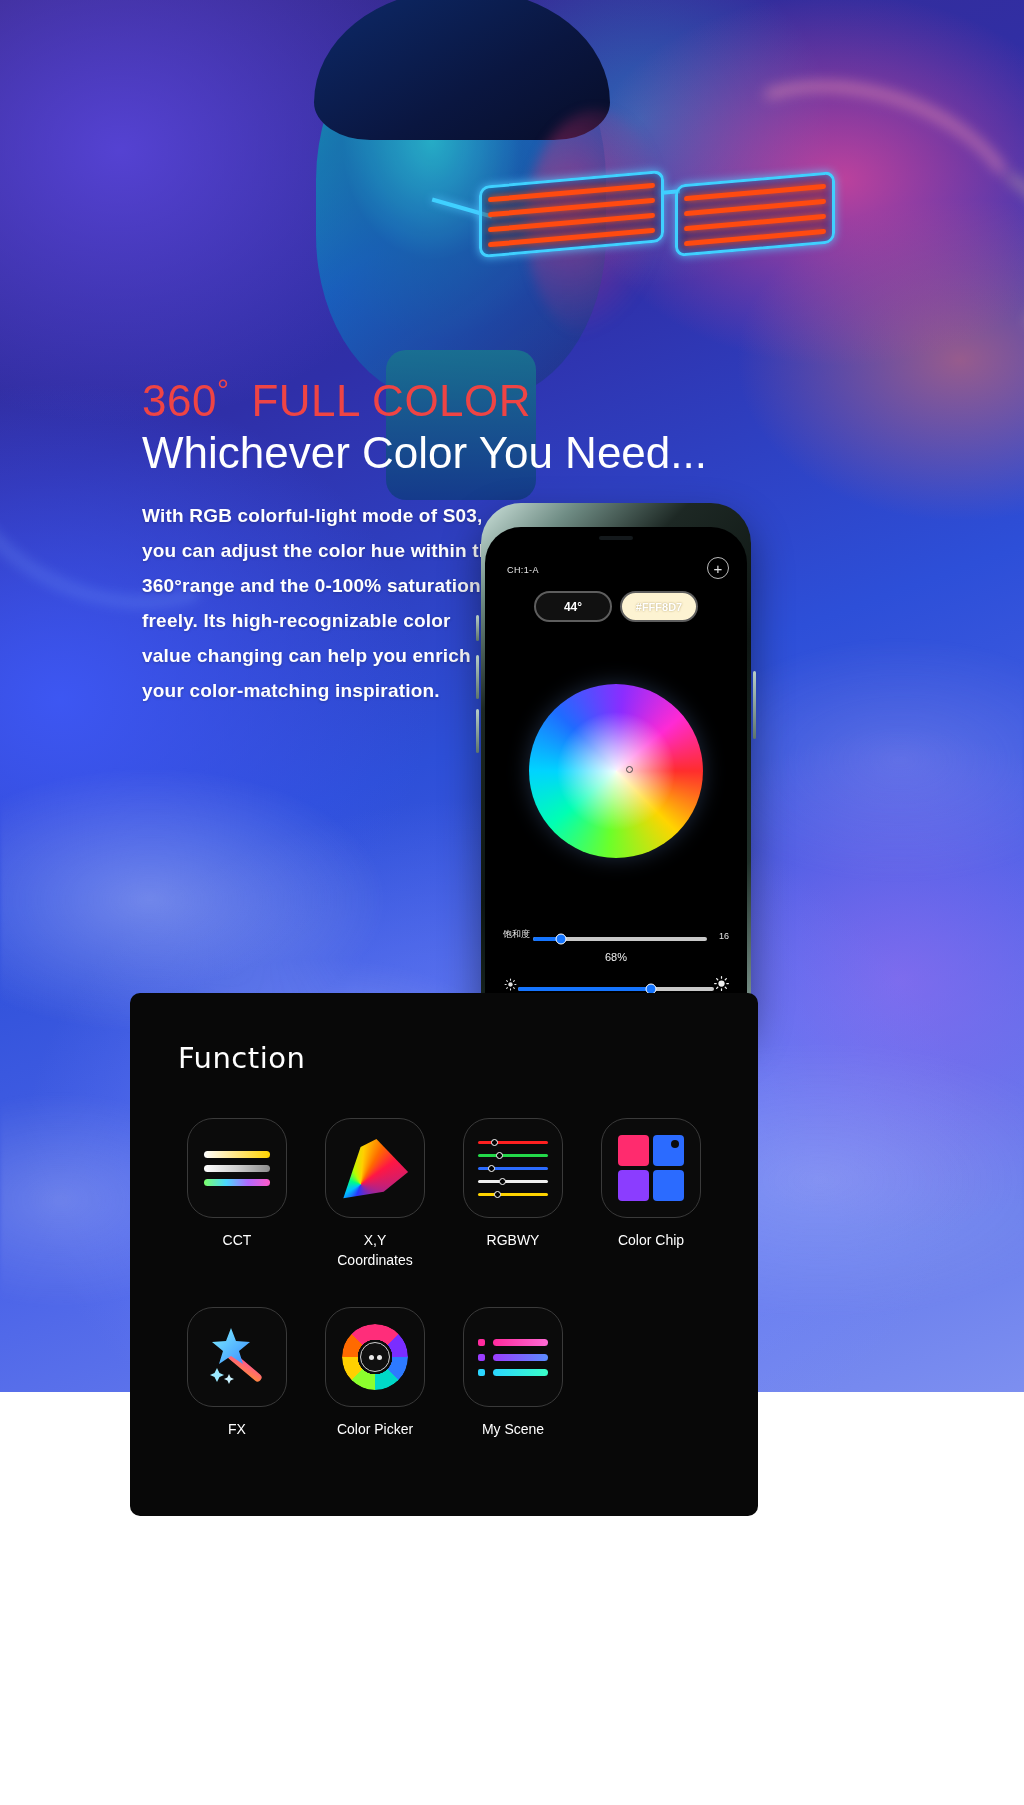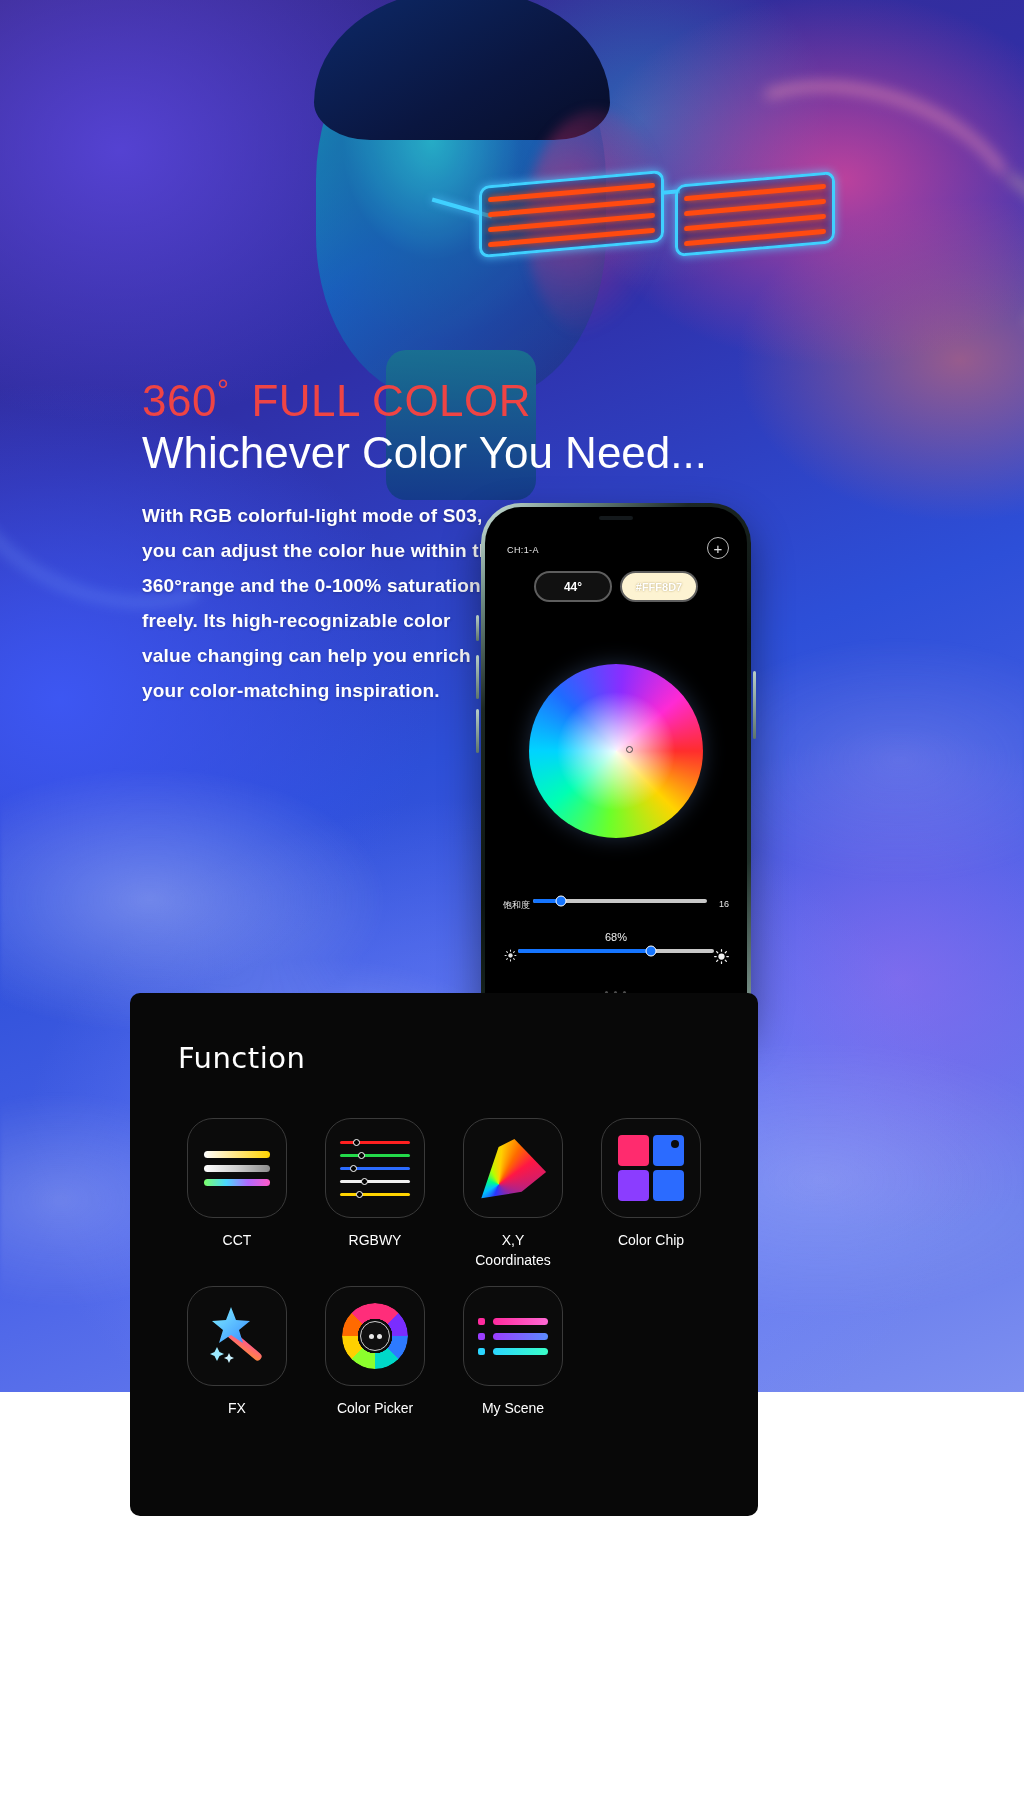"CH:1-A" .phone-screen { margin-top: none -> 20px }
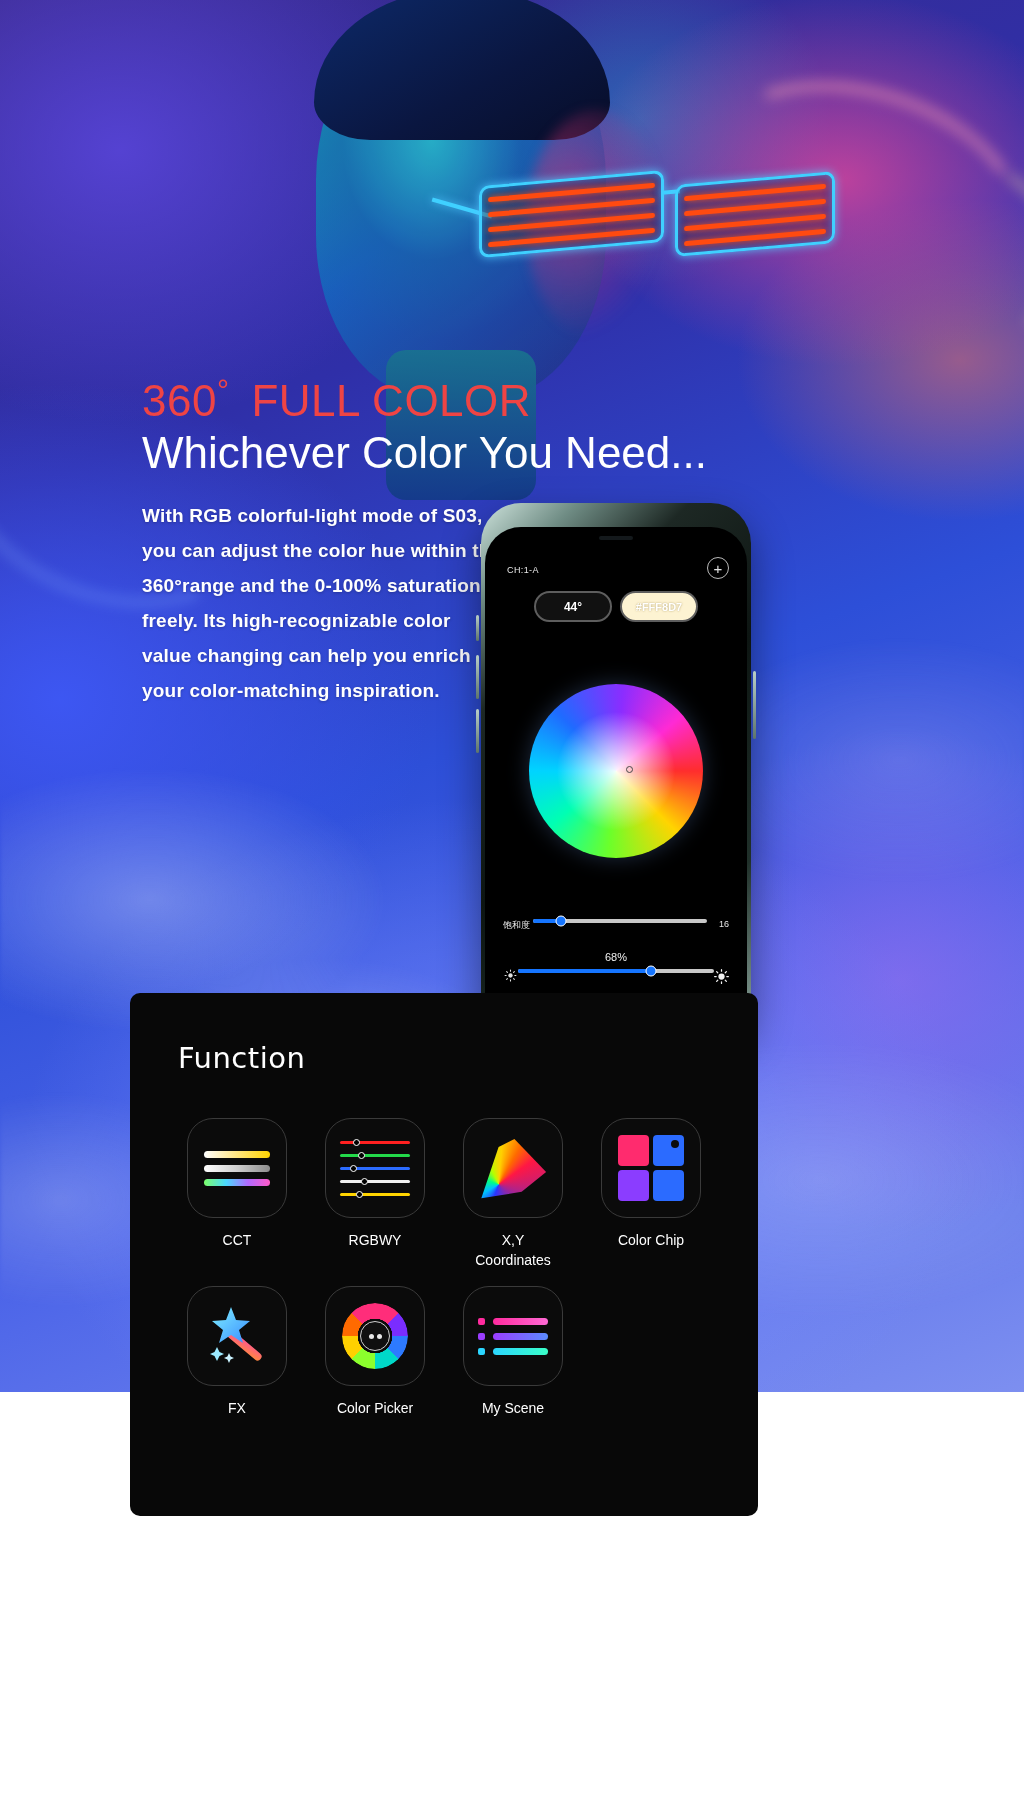"饱和度" .slider-row { align-items: flex-start -> flex-end }
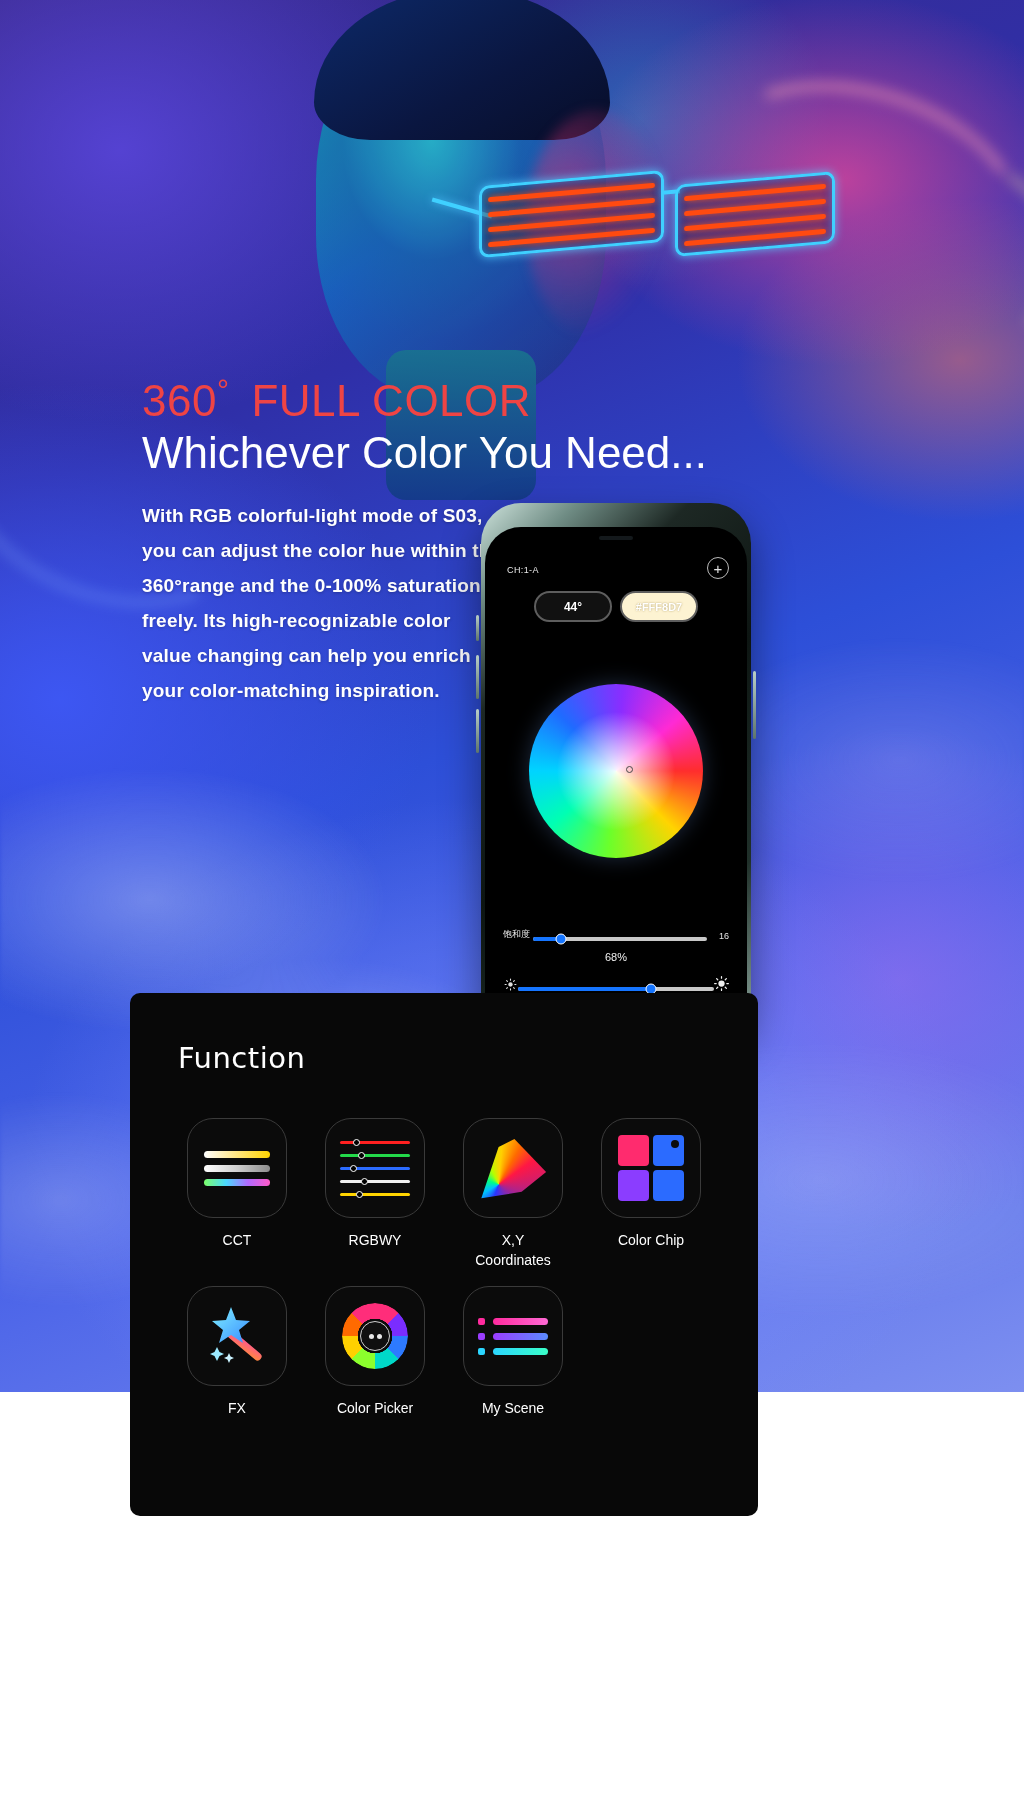"CCT" .func-grid { row-gap: 16px -> 37px }
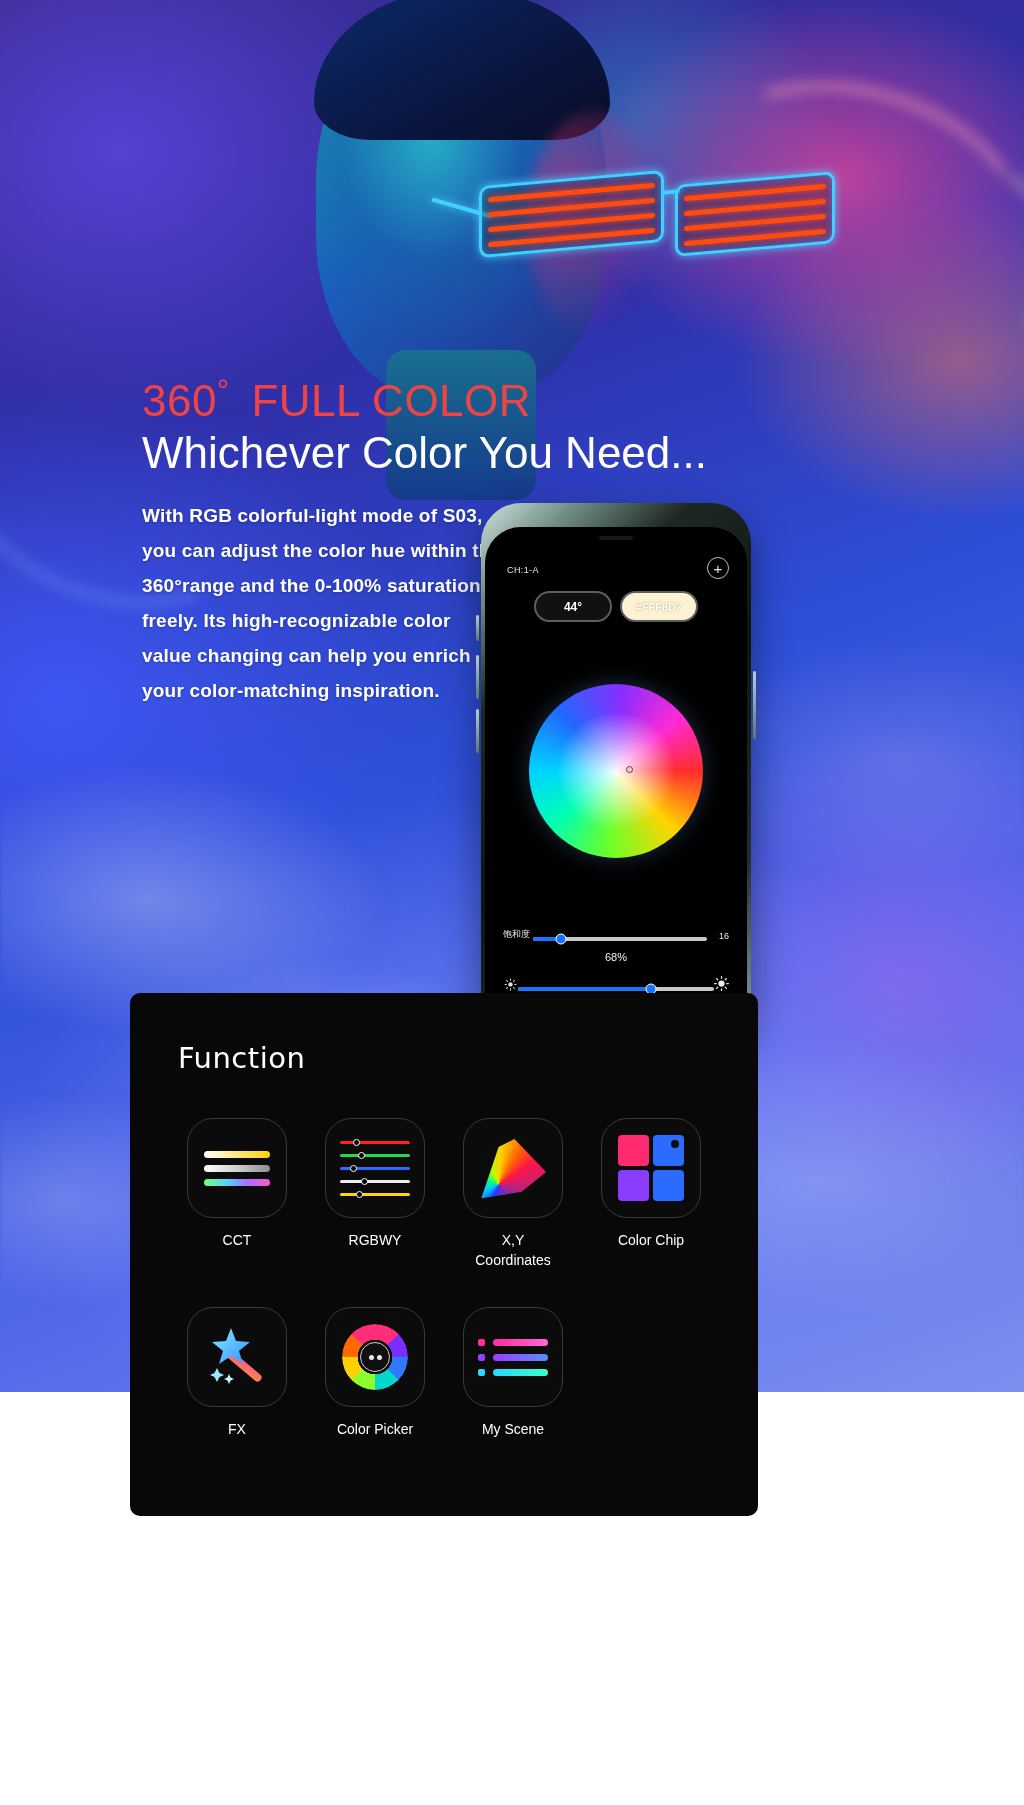"RGBWY" div.func-item { order: before "X,Y" -> after "X,Y" }
